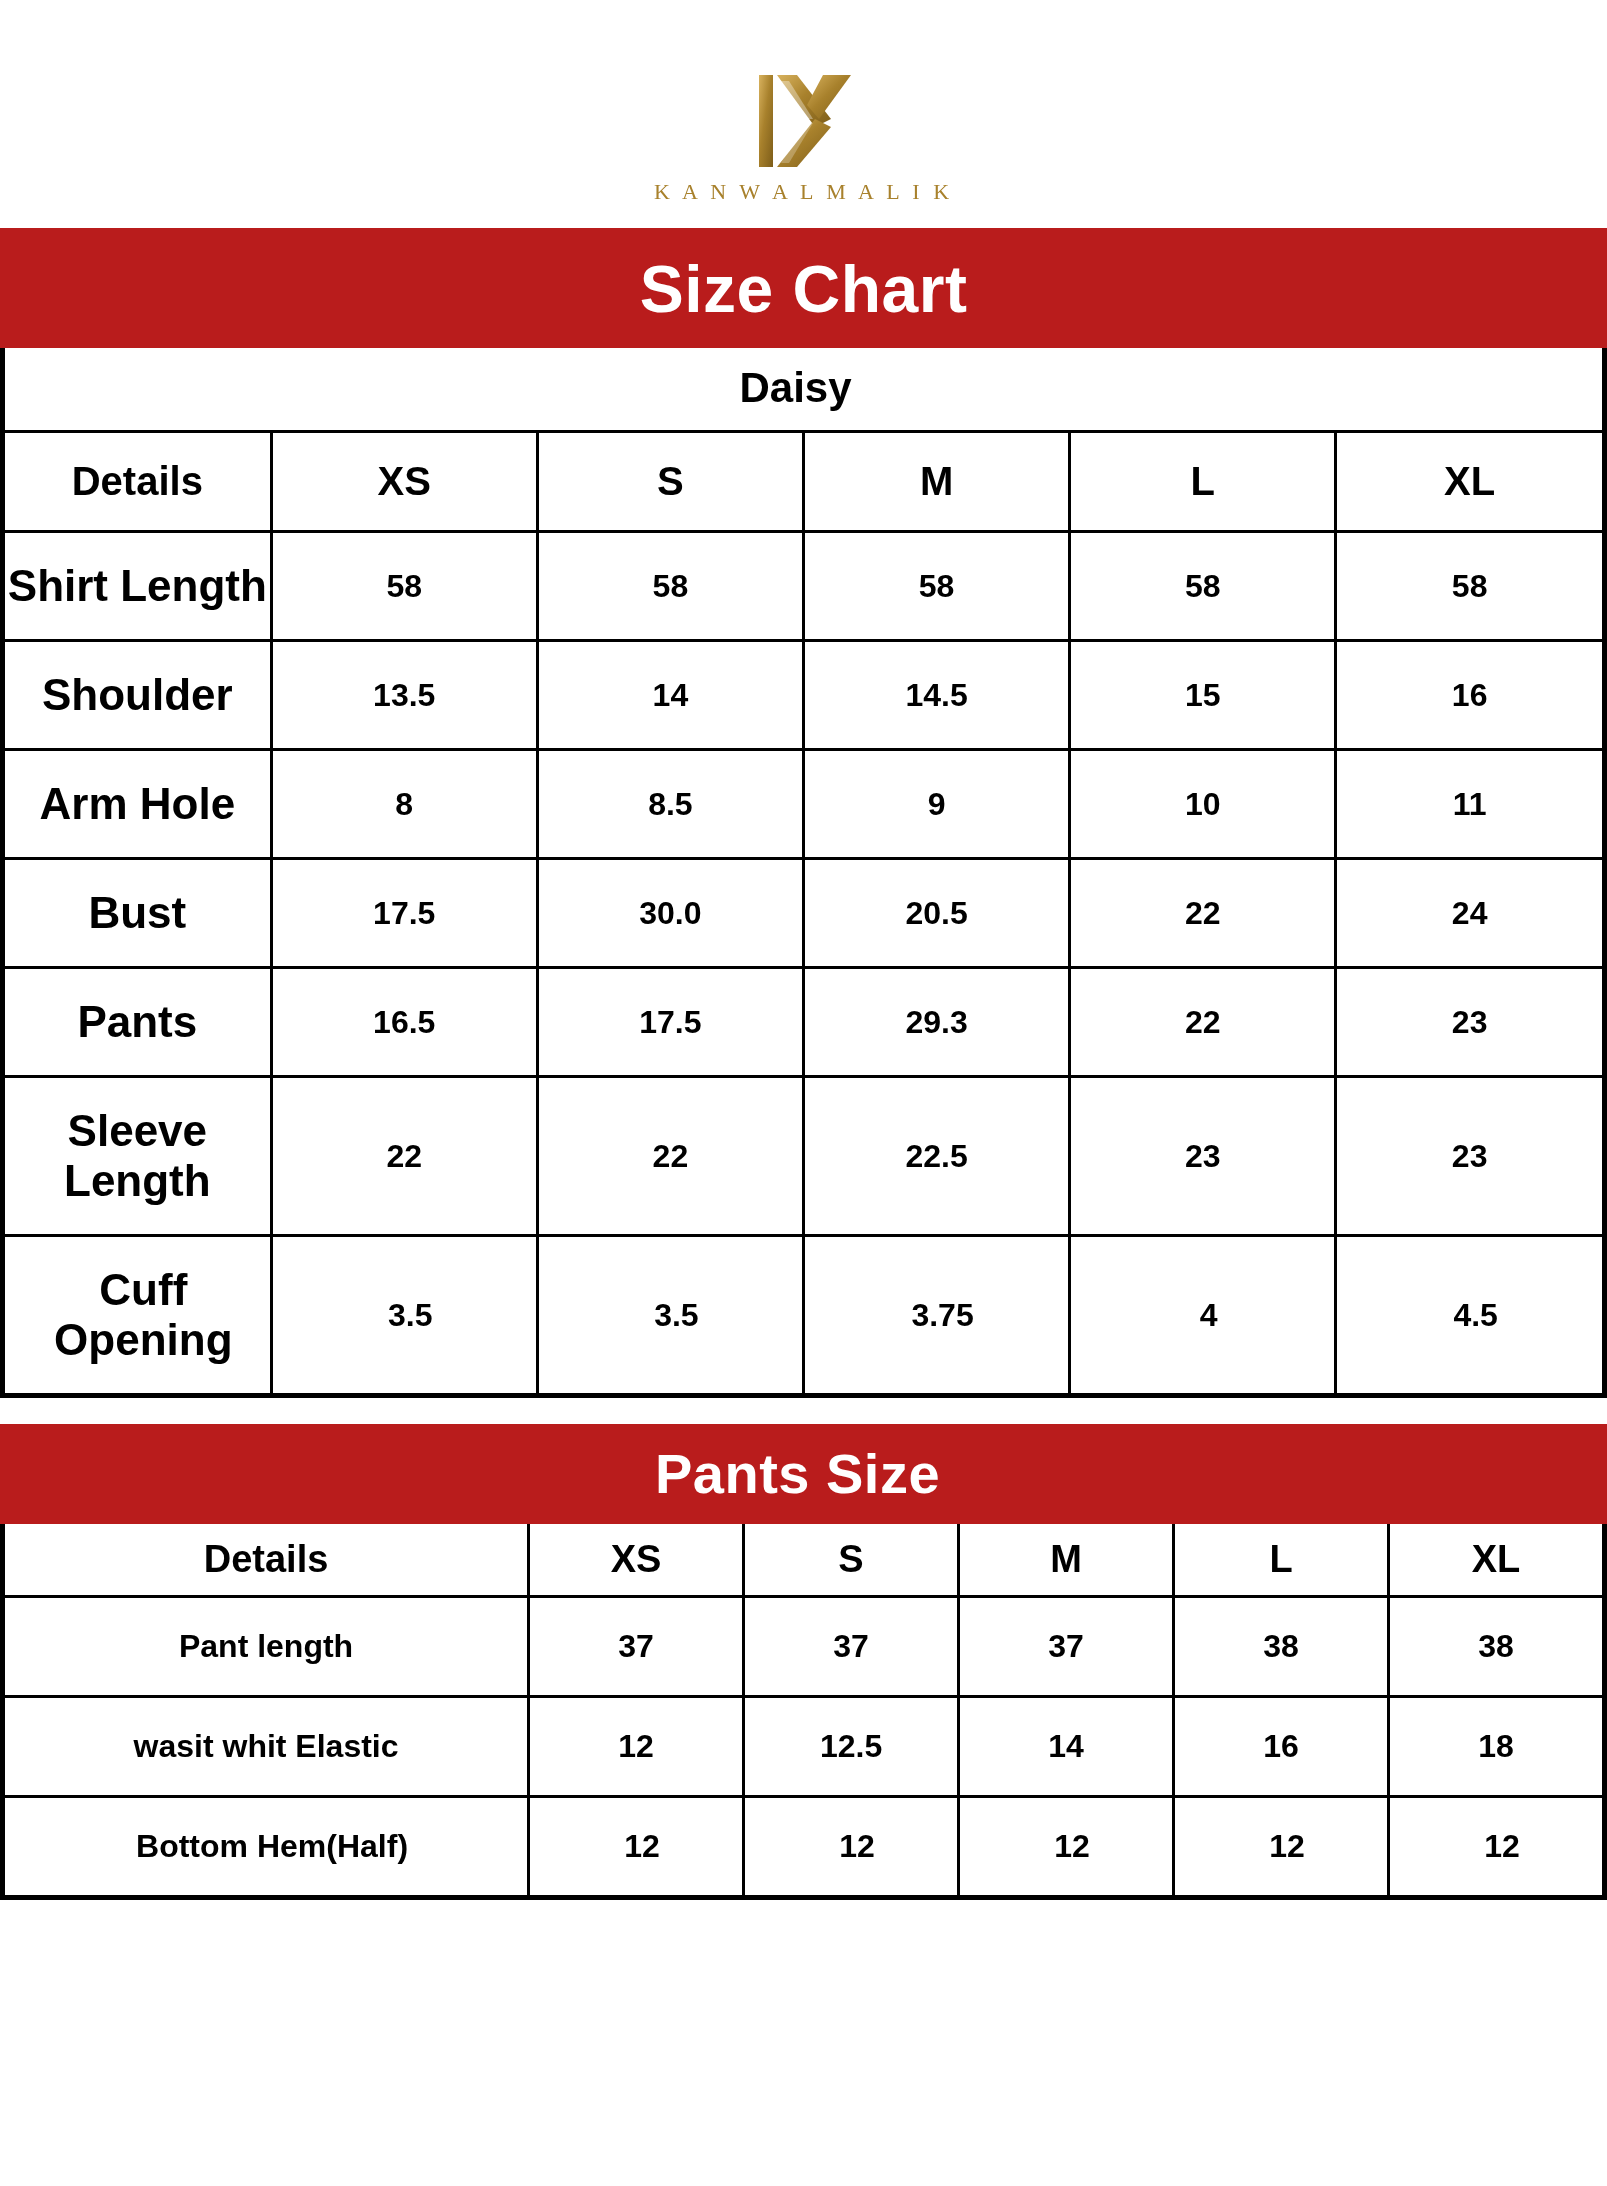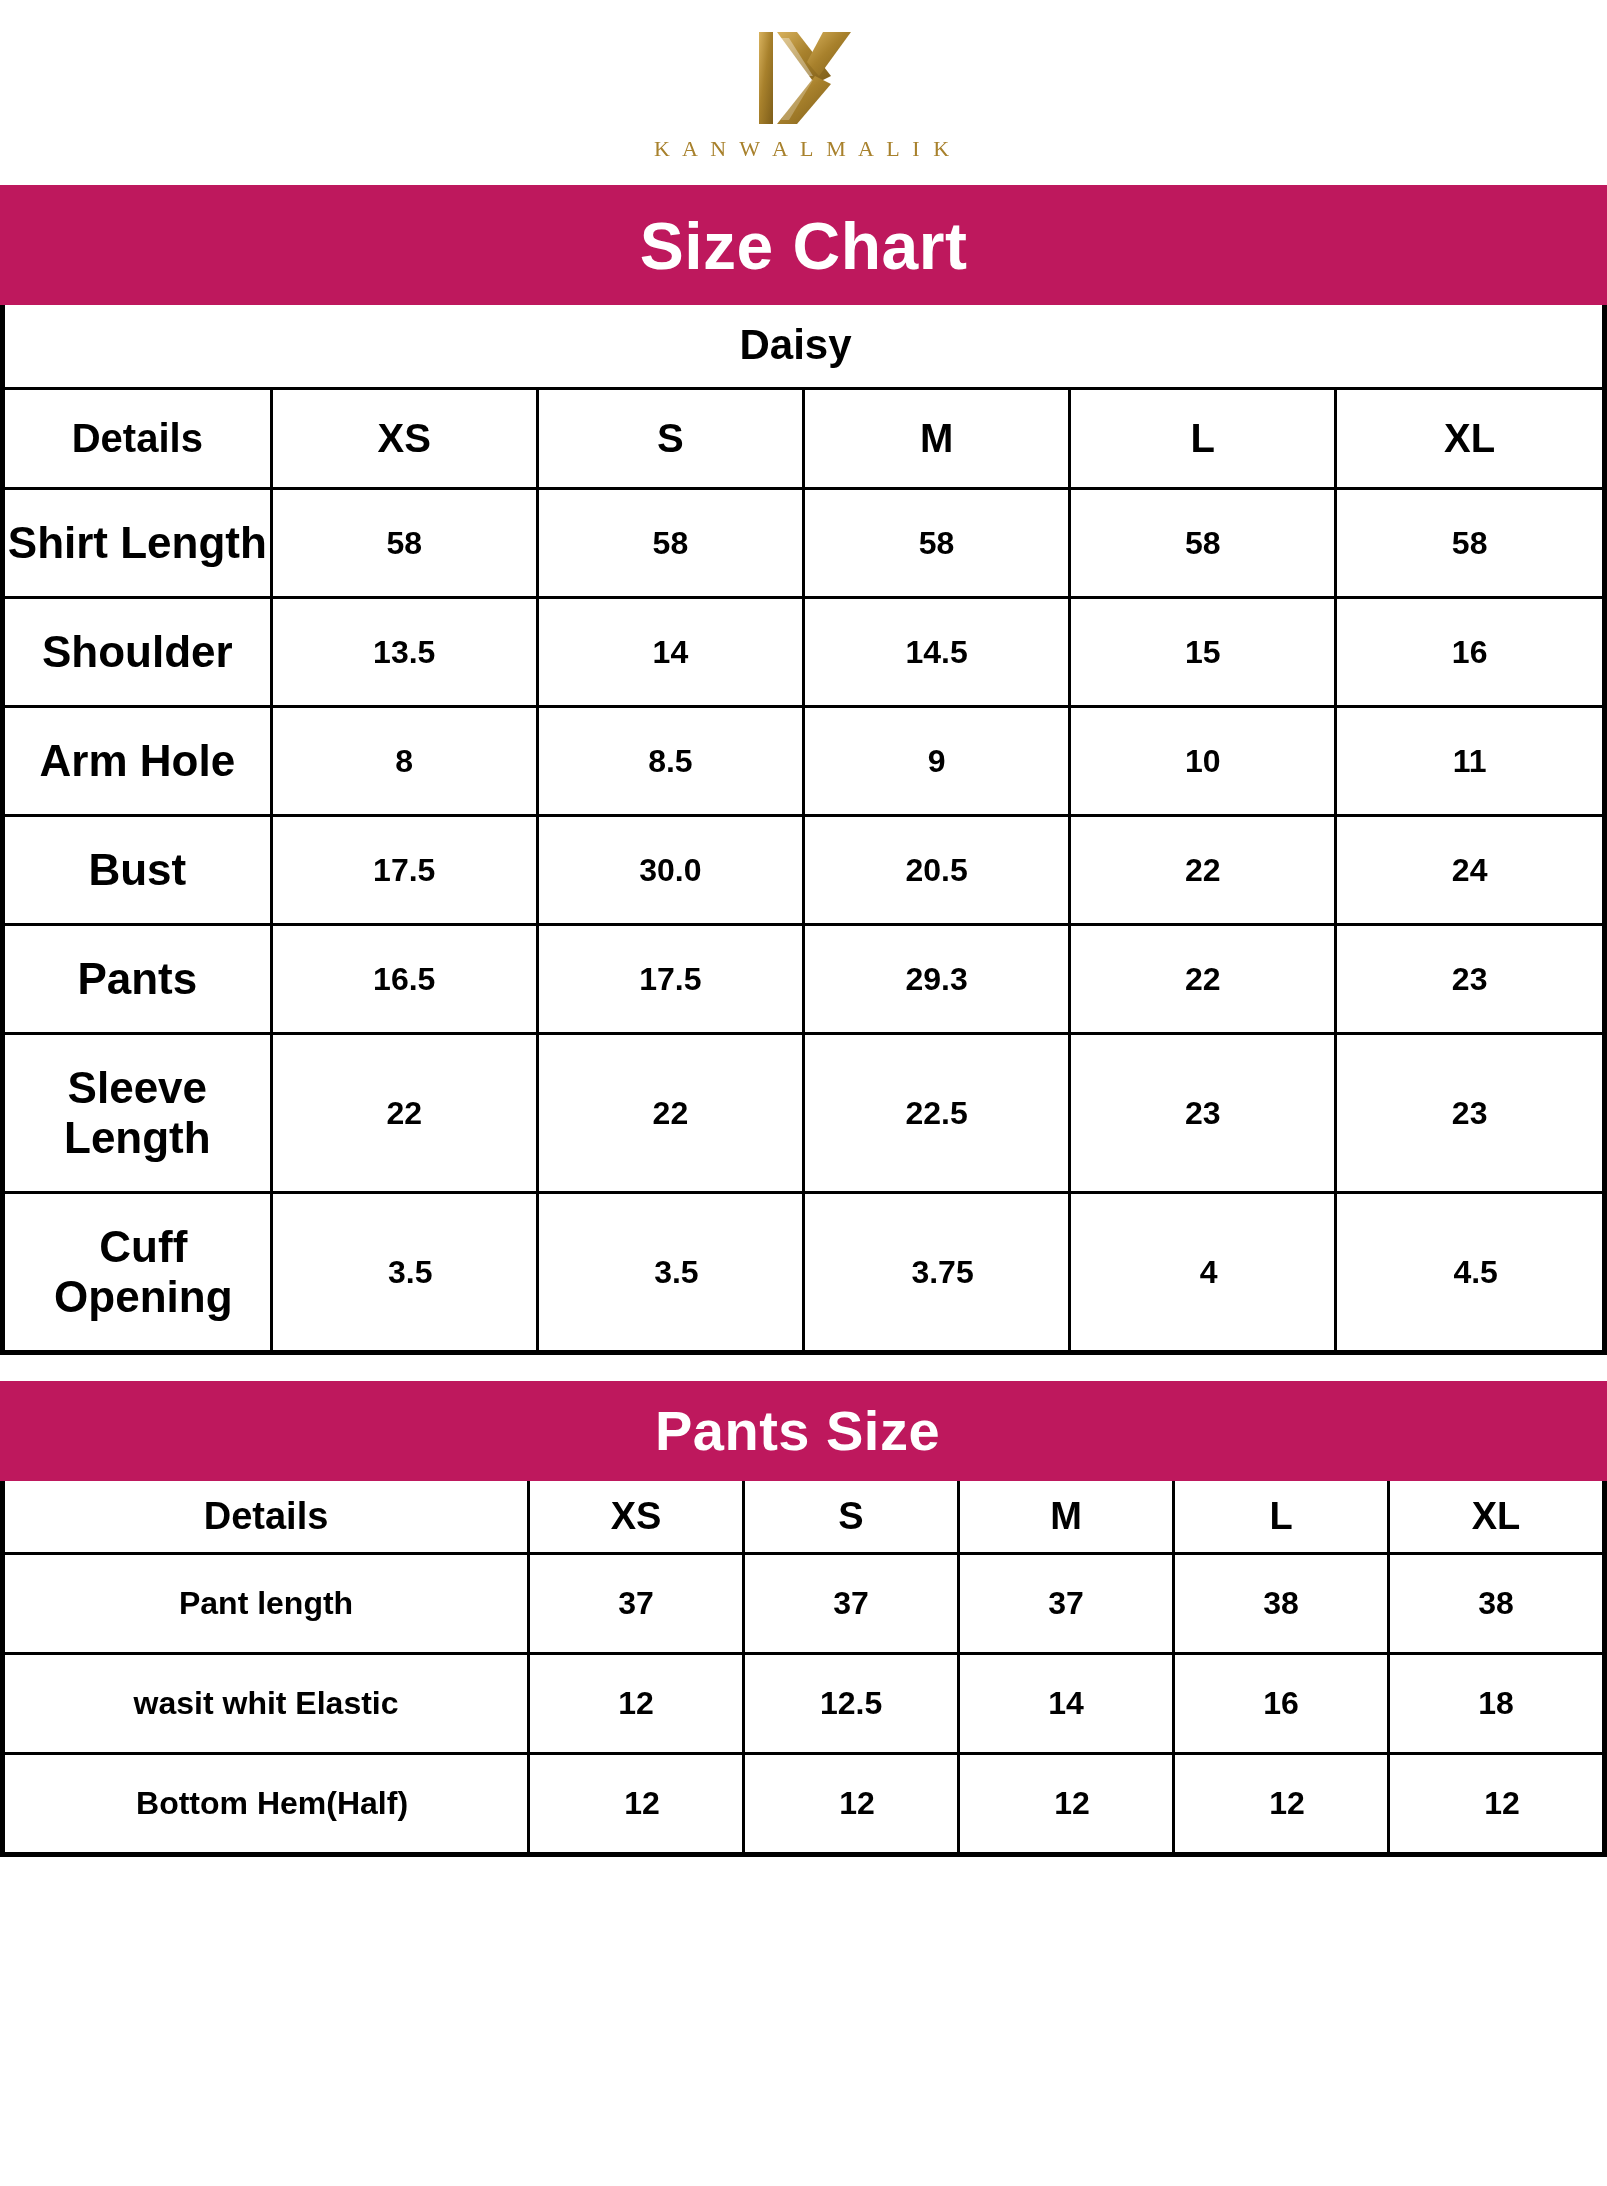"K A N W A" .page { margin-top: none -> 43px }
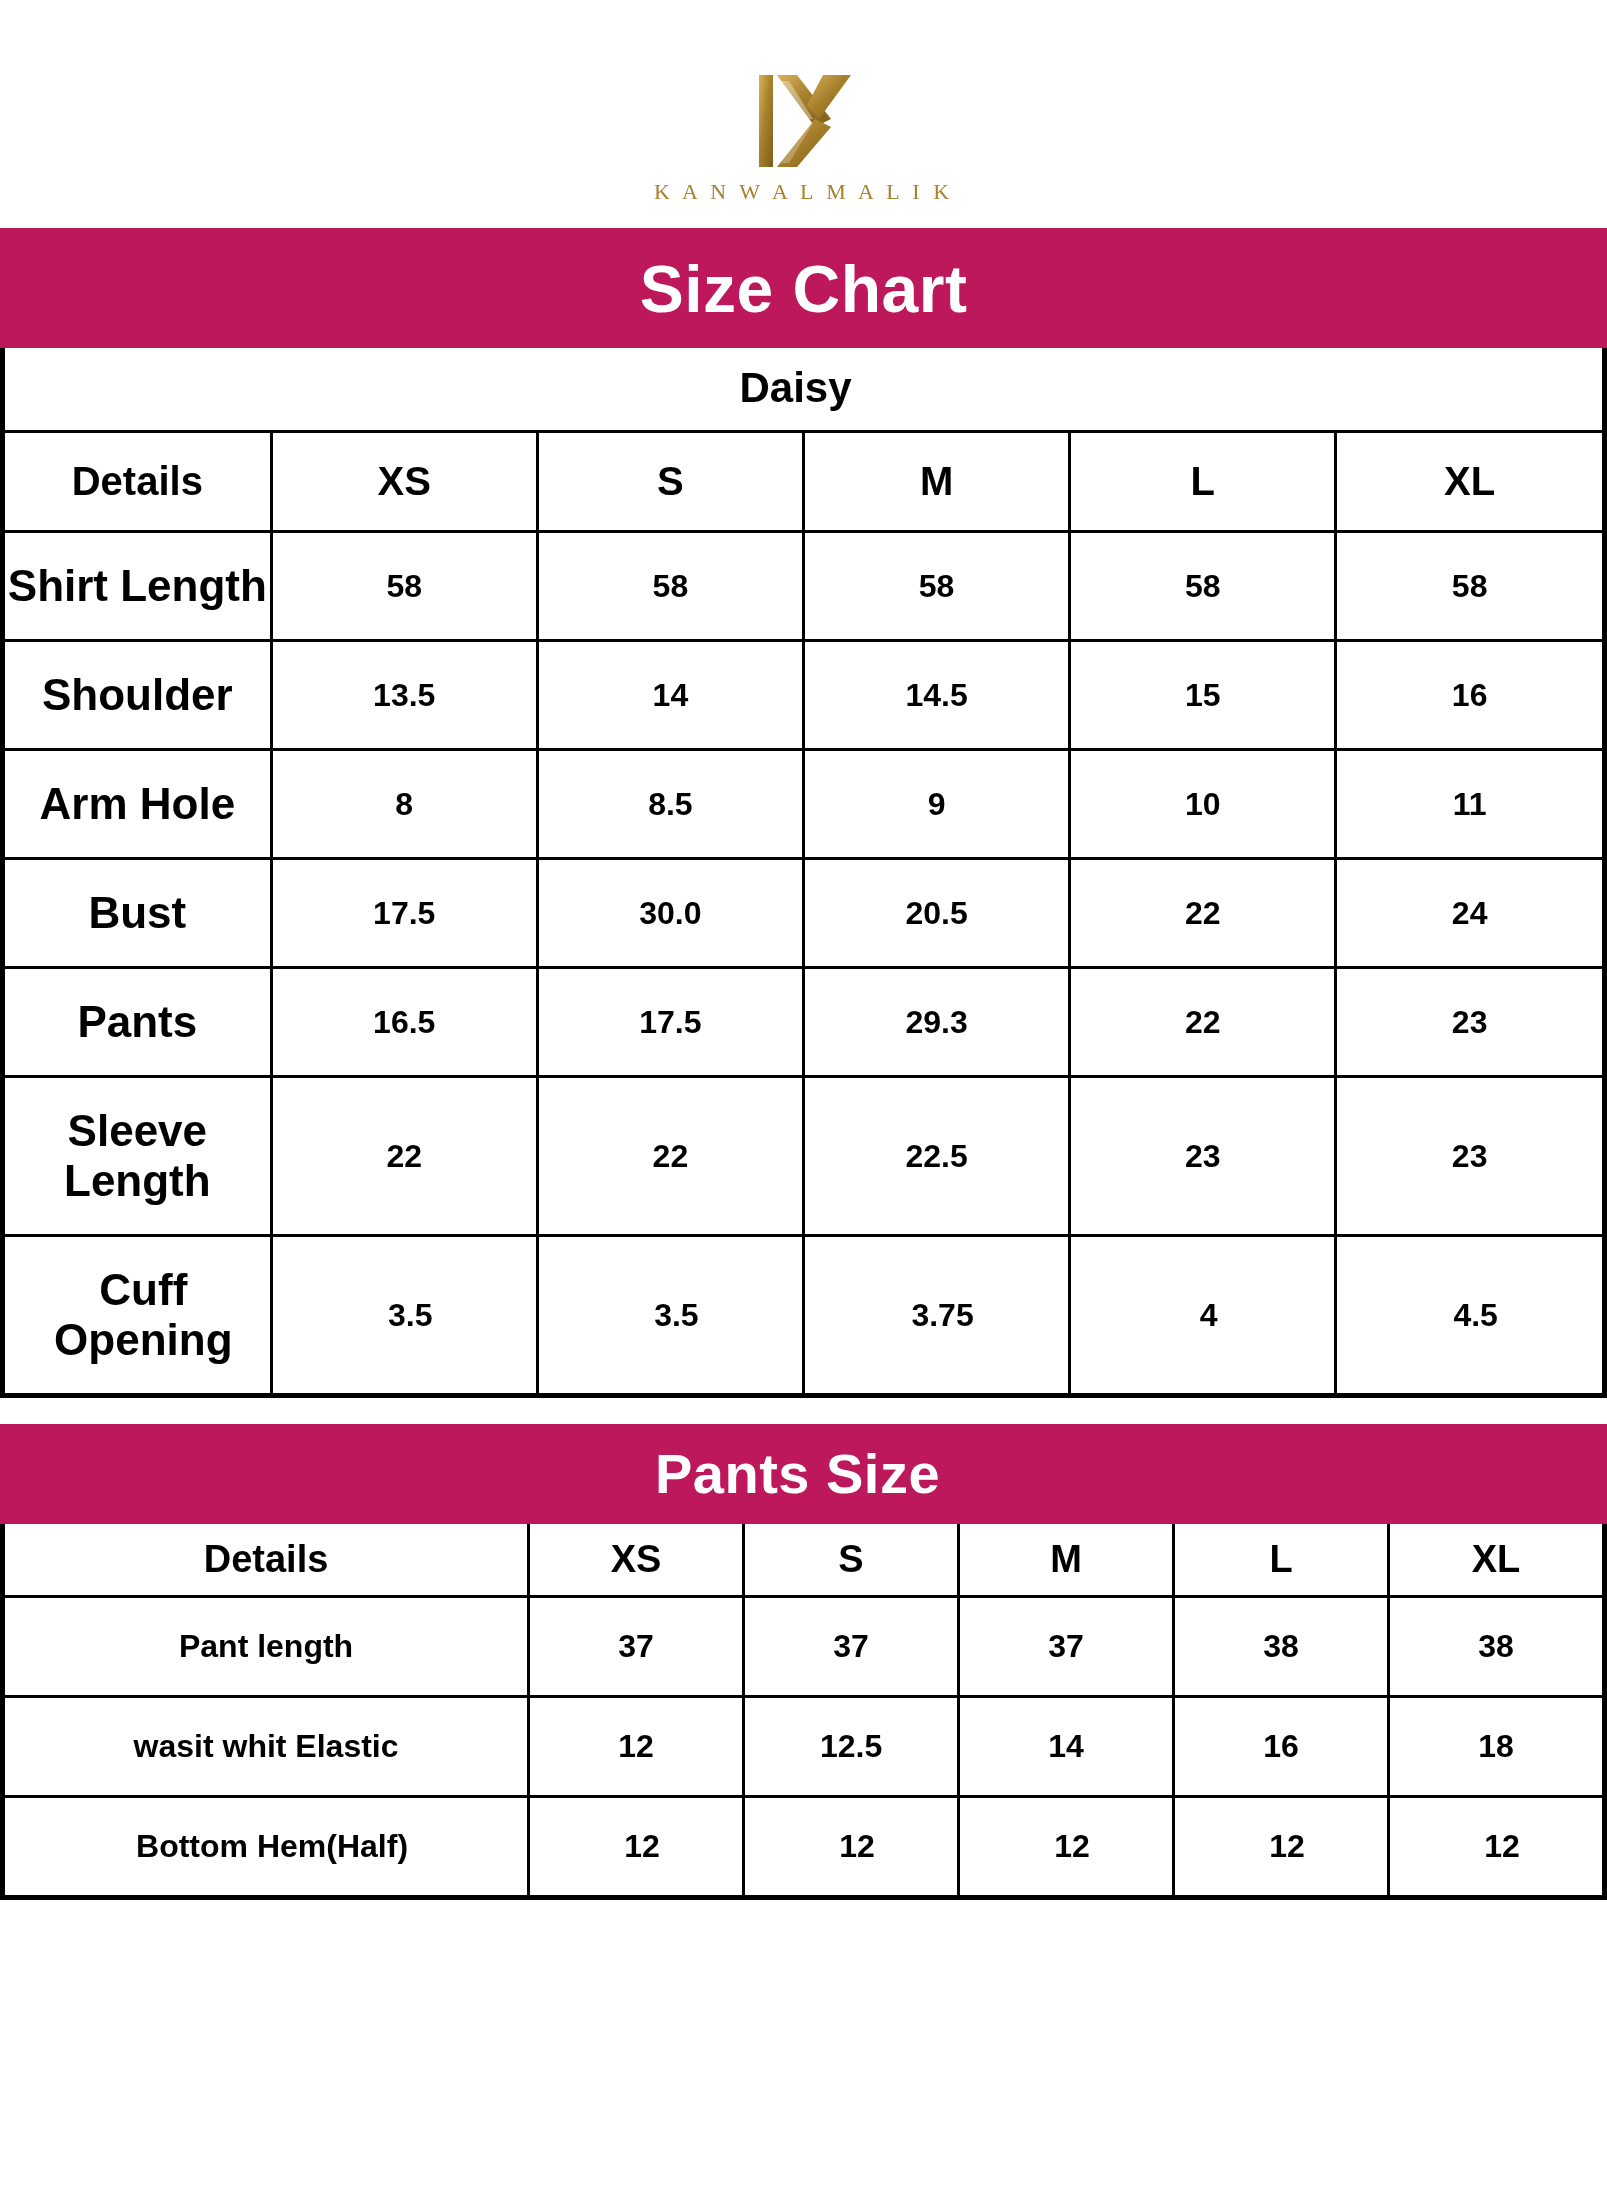"Size Chart" .banner { background: #be185d -> #b91c1c }
